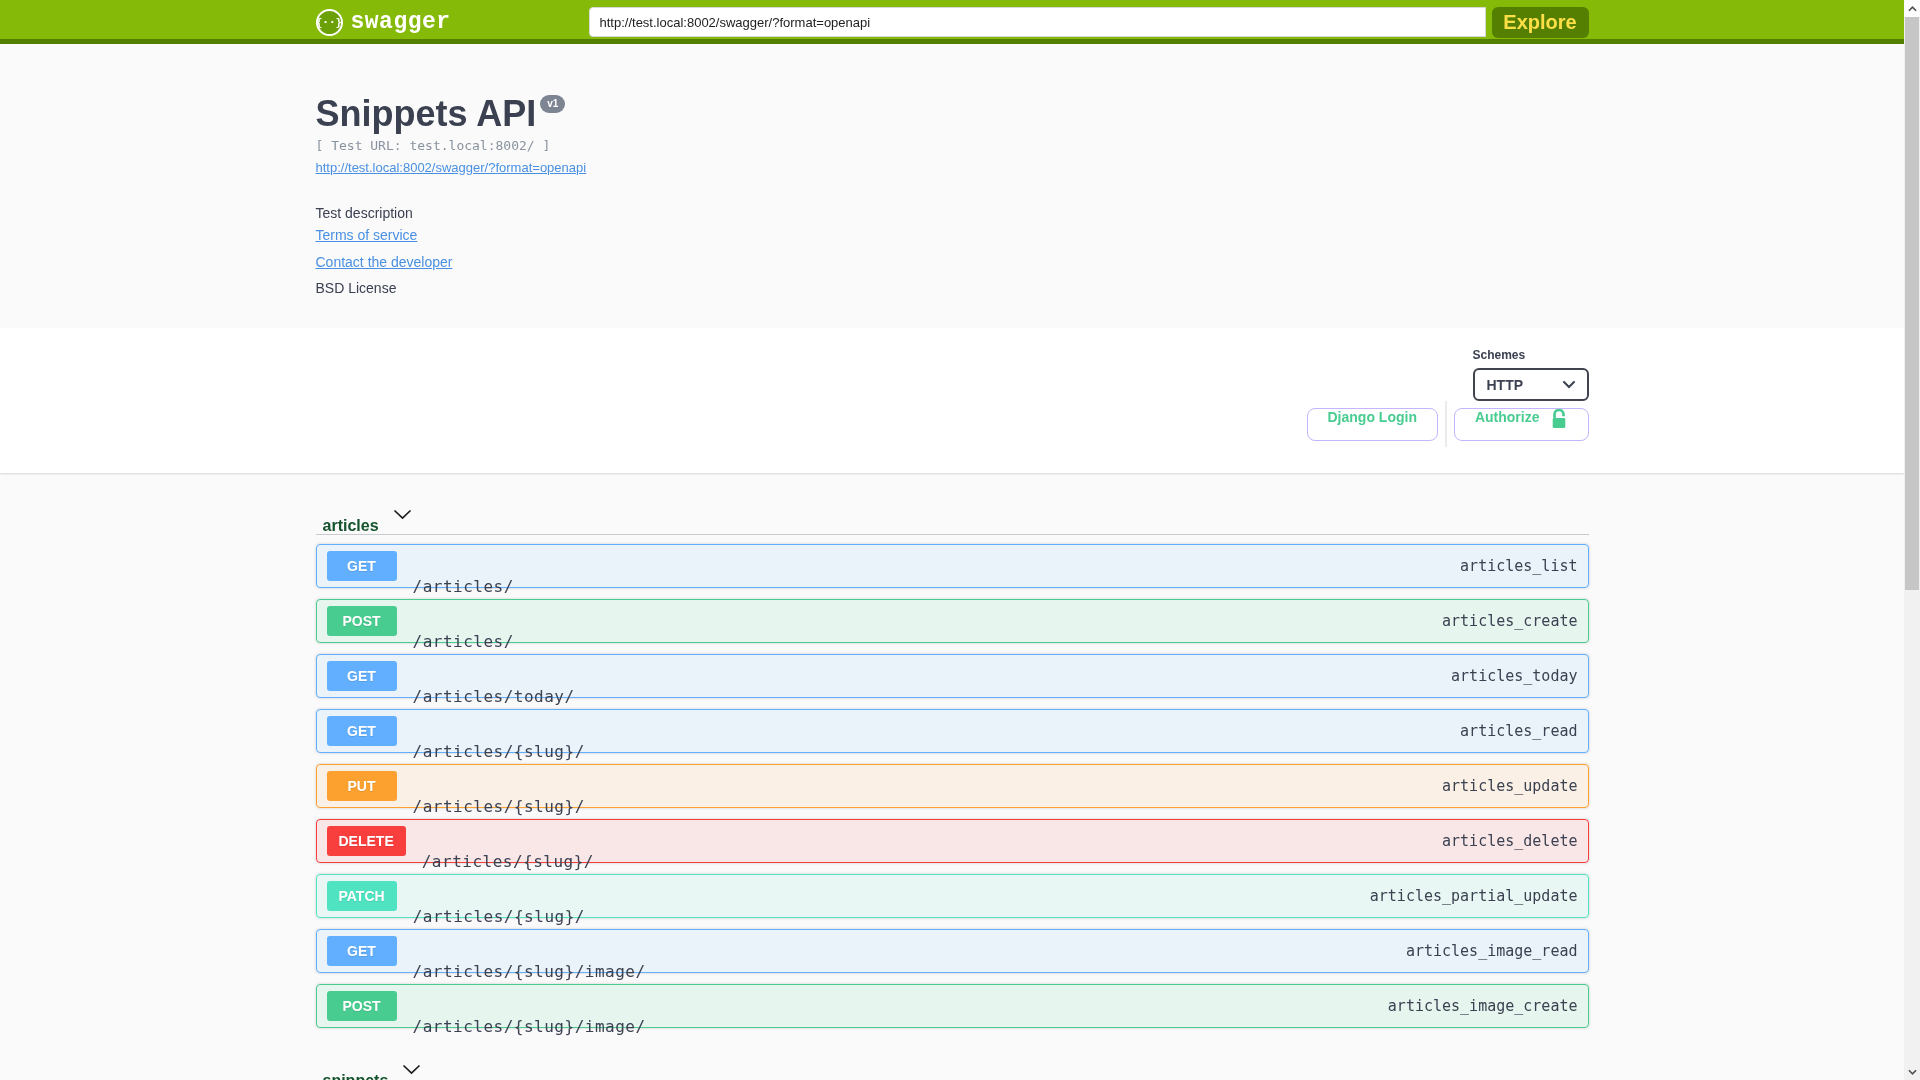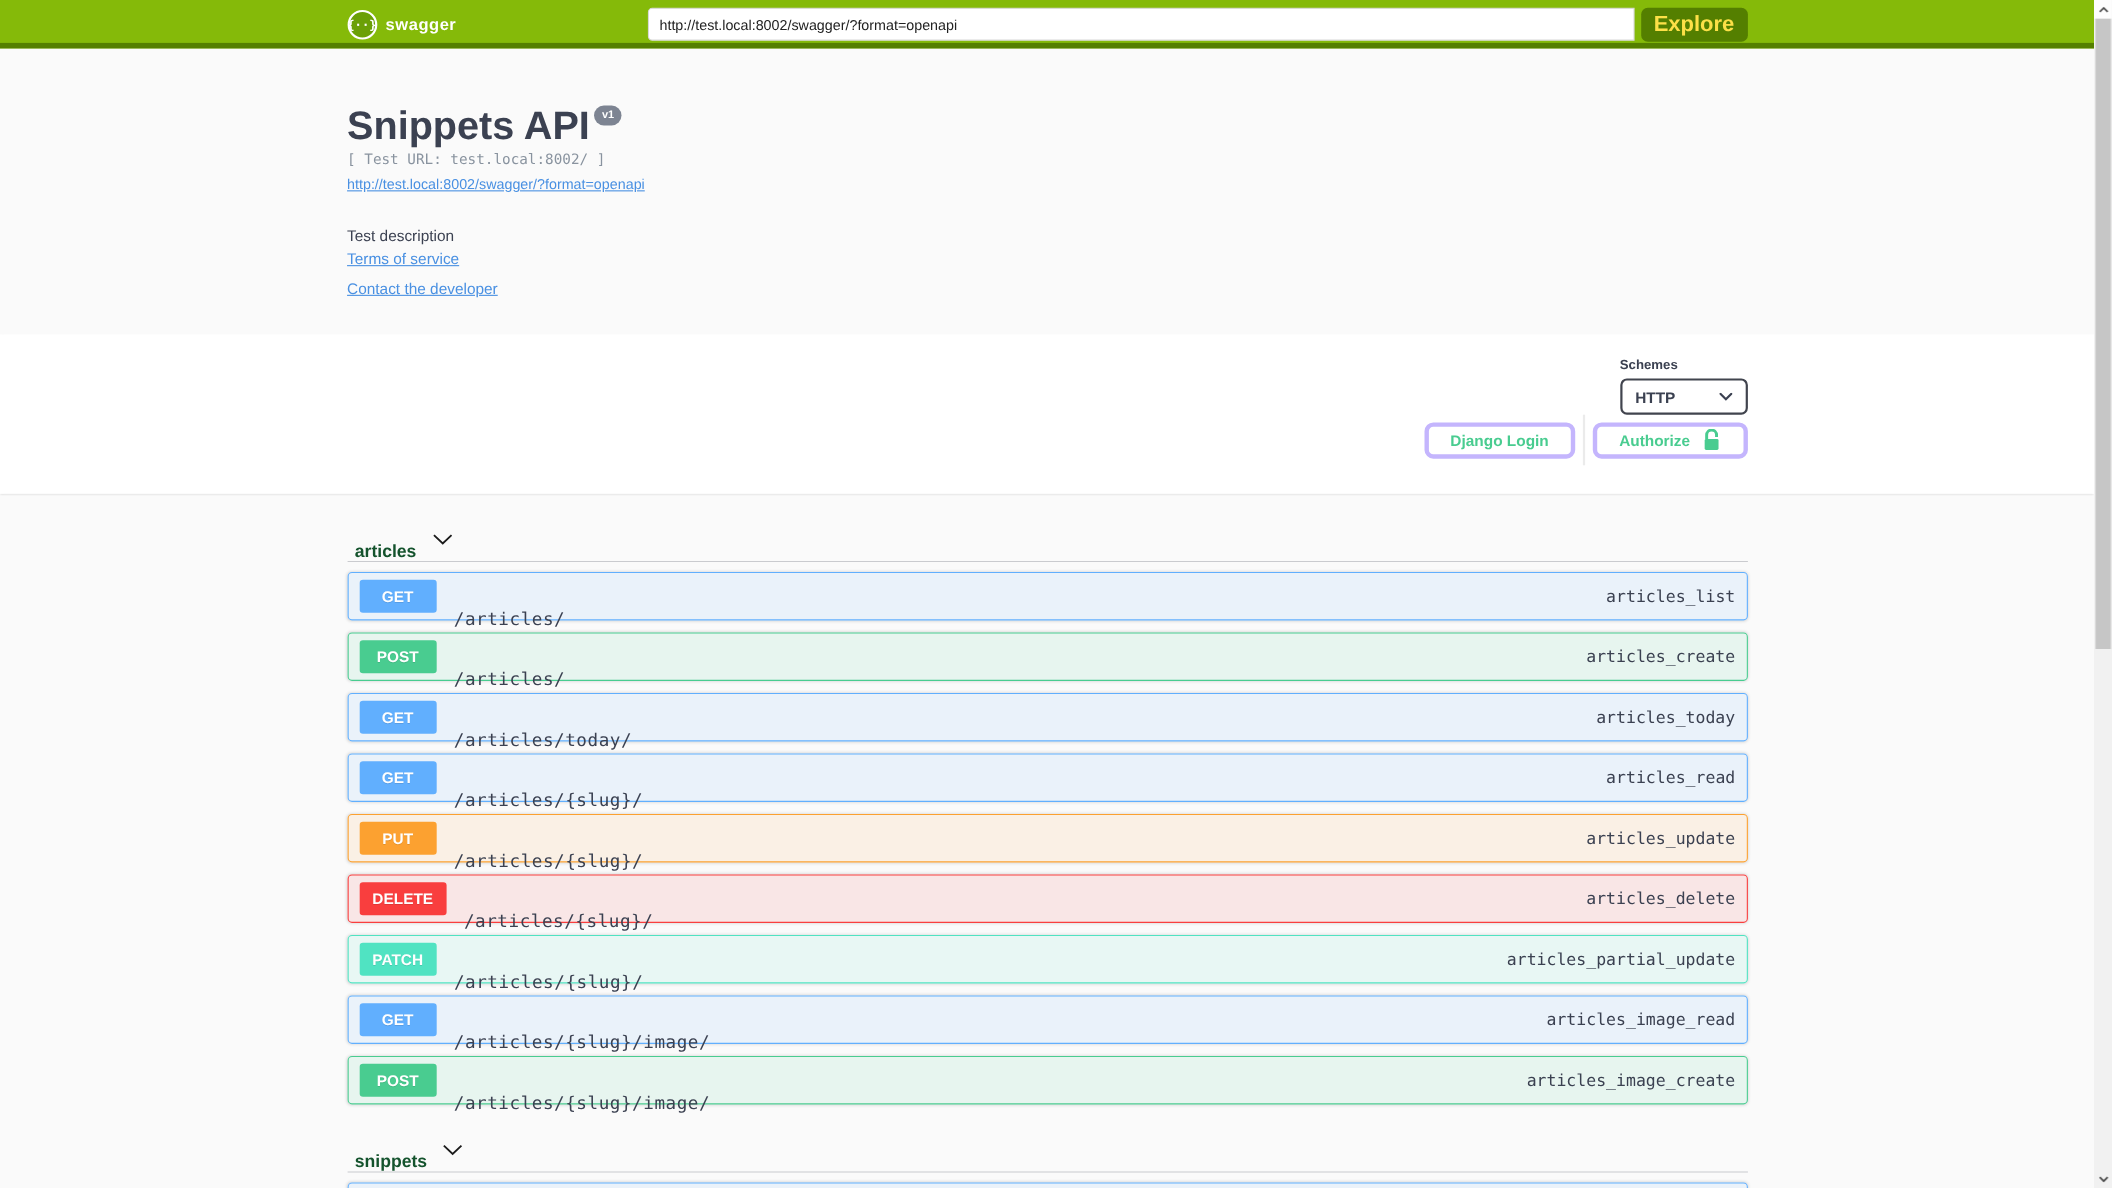"swagger" .brand-name { font-family: none -> Liberation Mono, monospace; font-size: 15px -> 23px }
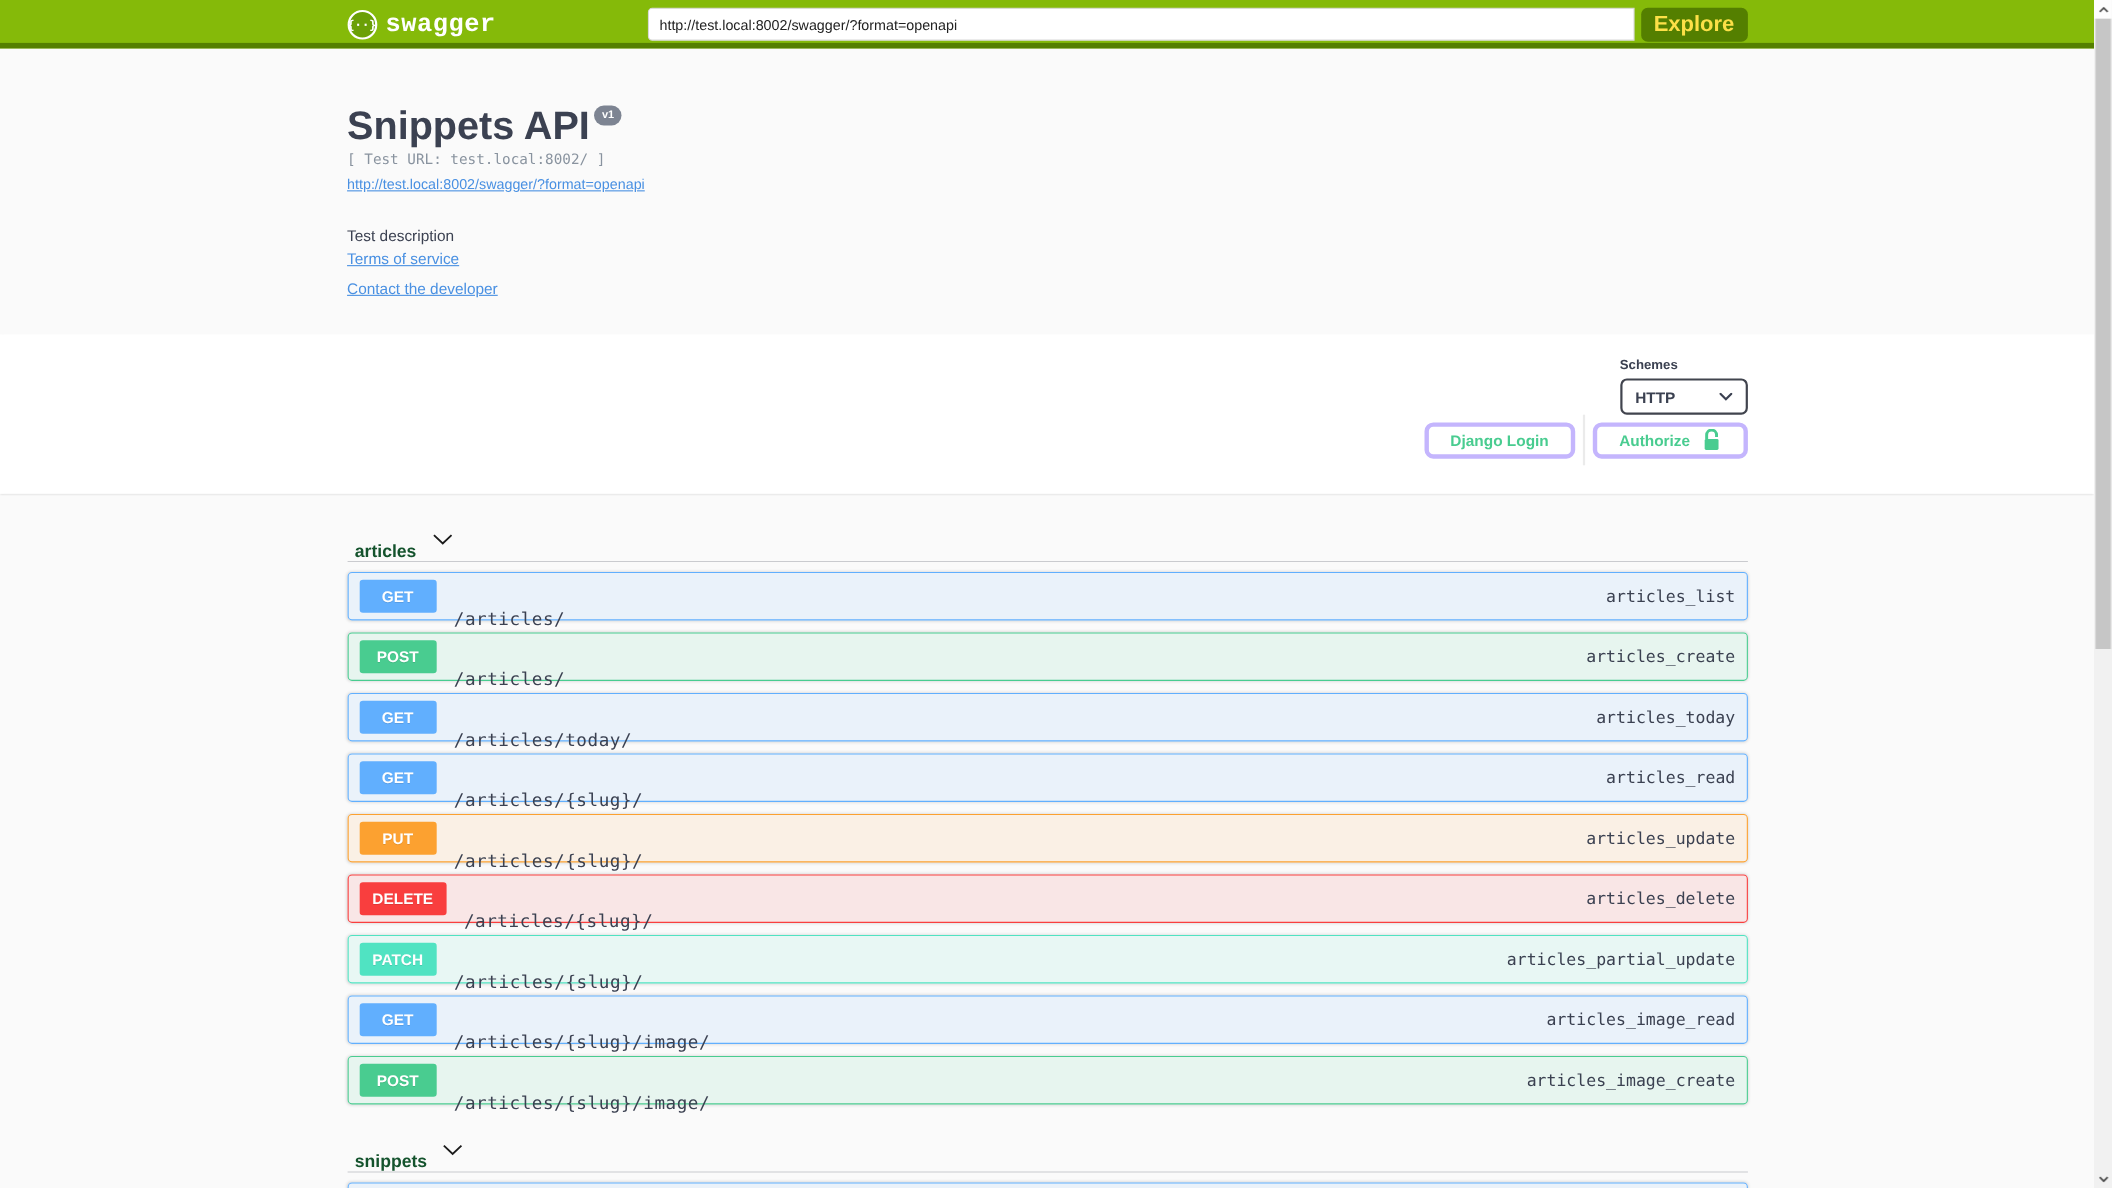"BSD License" div.license { html: none -> <div>BSD License</div> }
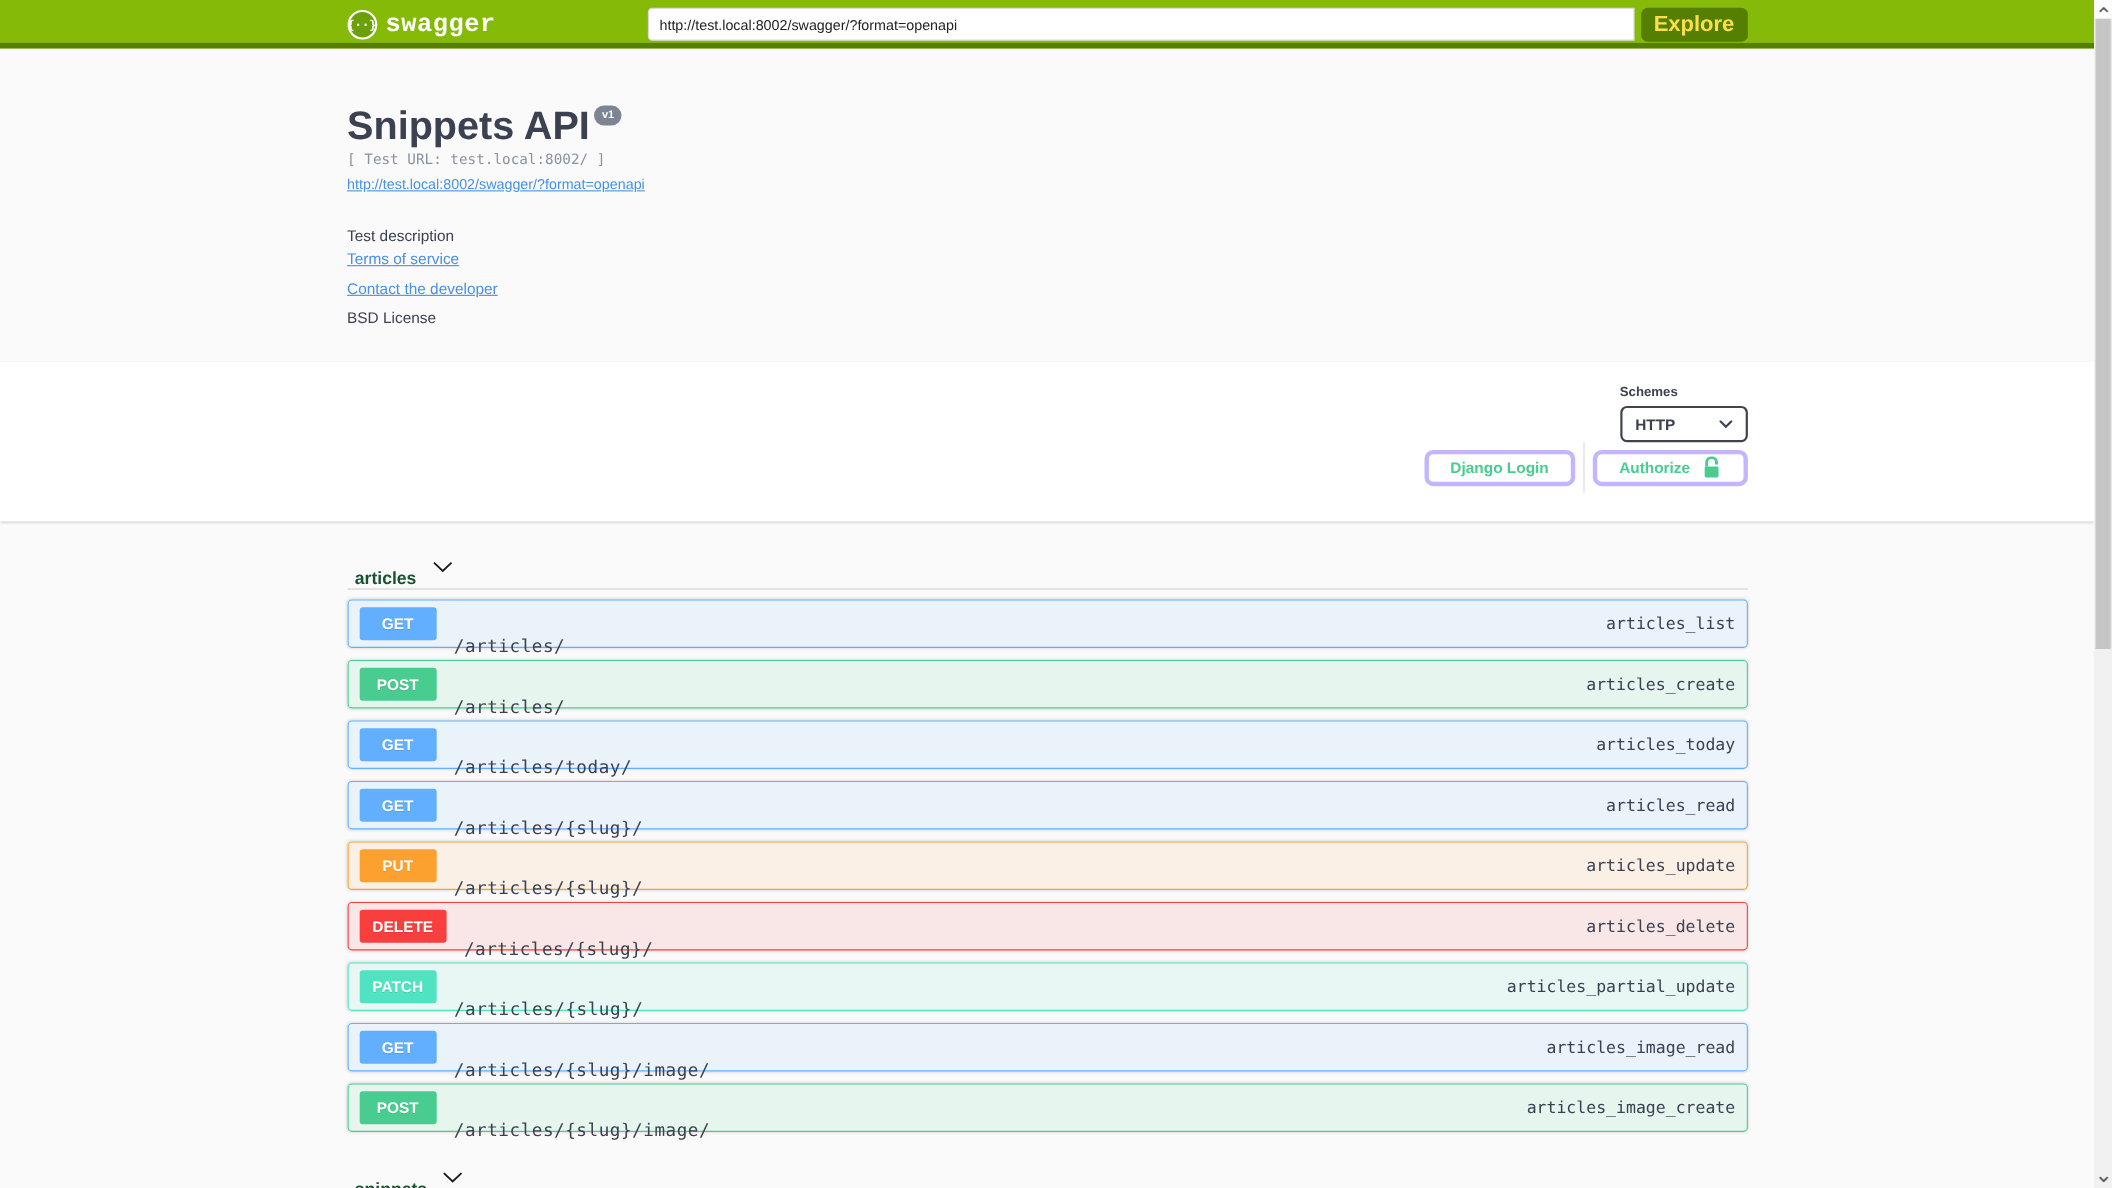"Django Login" .btn-outline-green { align-items: center -> flex-start; border: 4px solid #c4b5fd -> 1px solid #c4b5fd }
